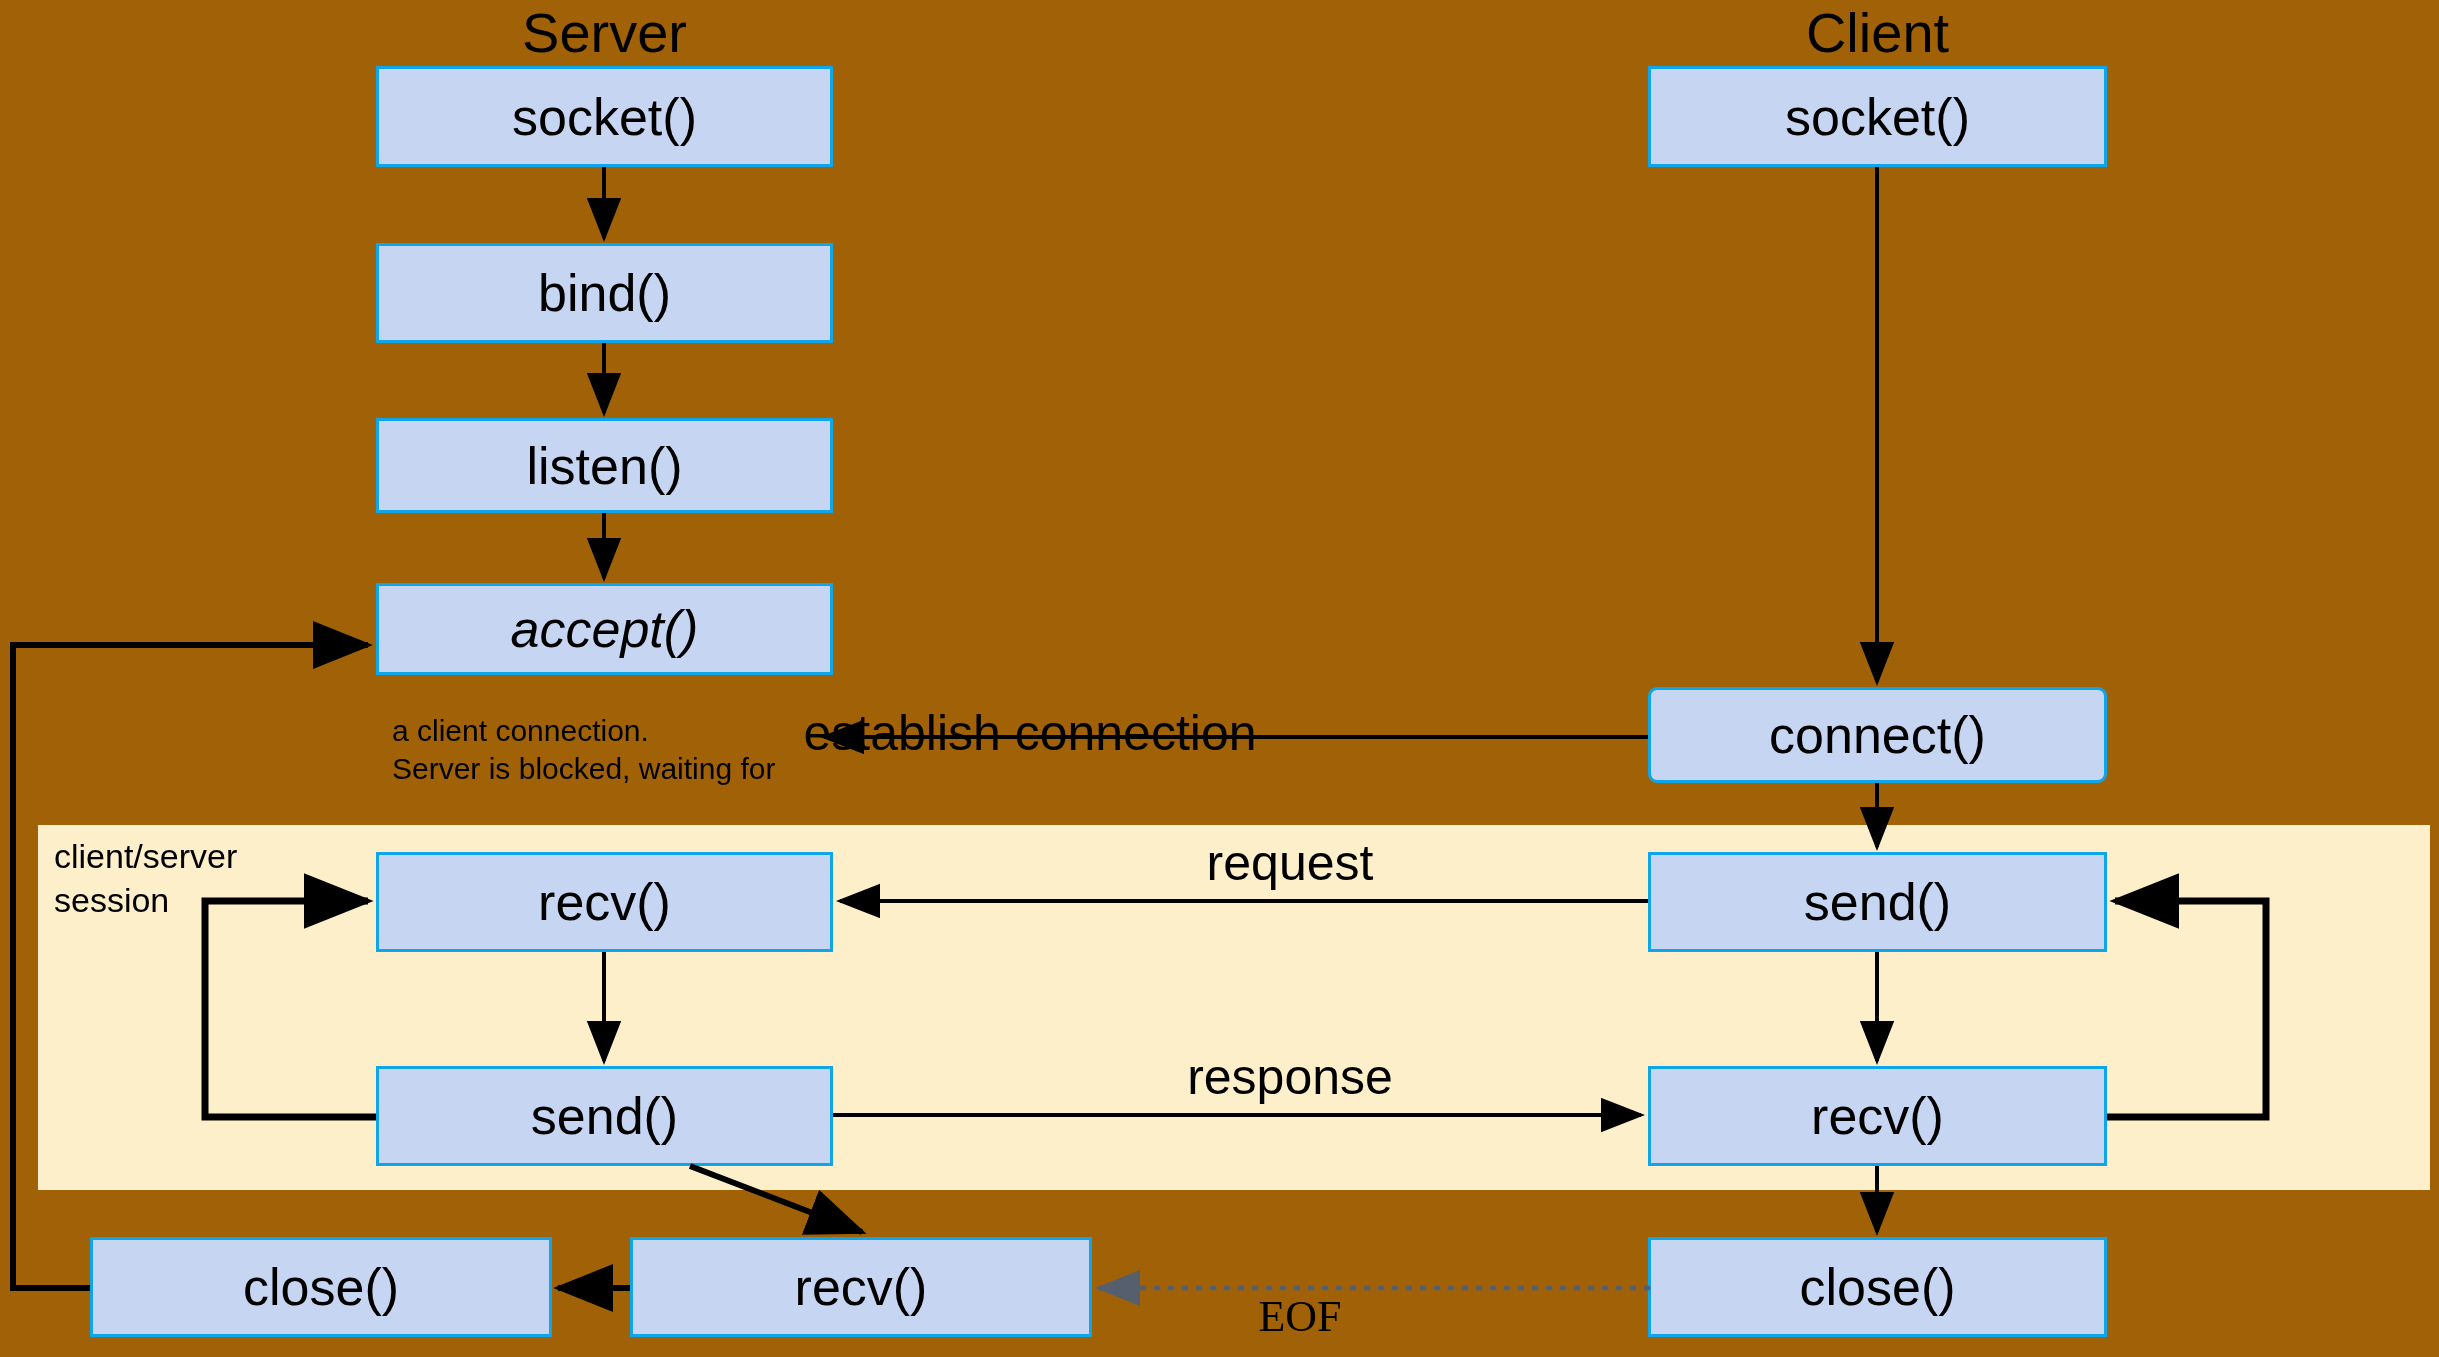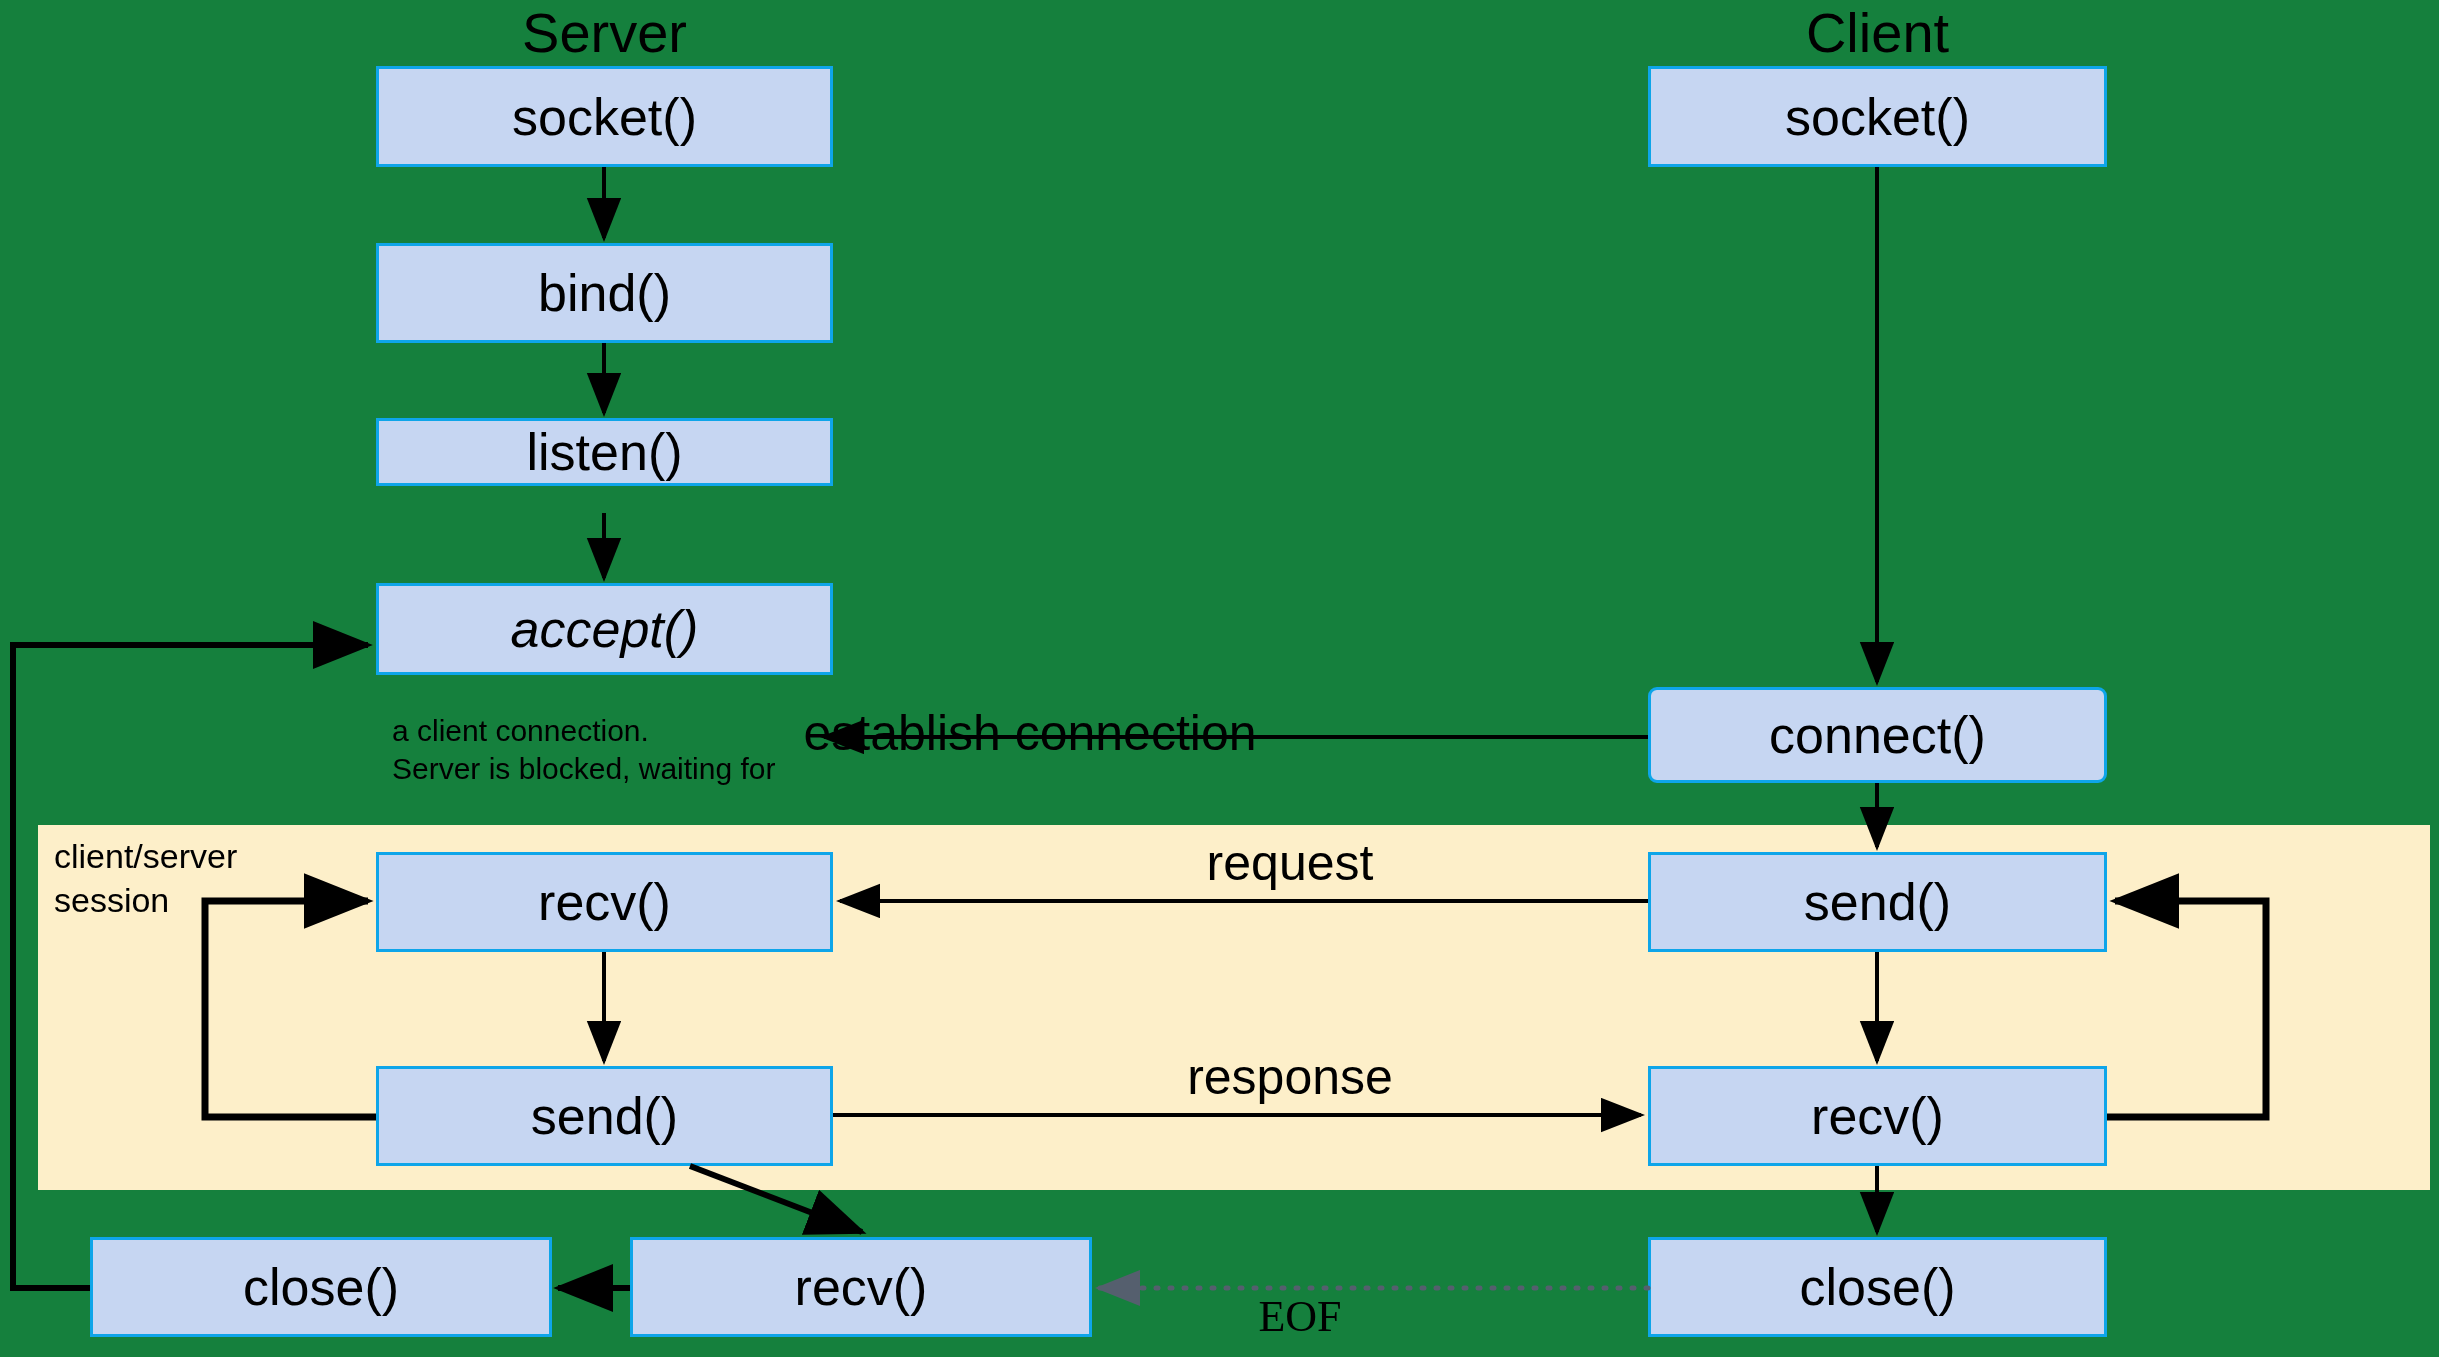"Server" #canvas { background: #15803d -> #a16207 }
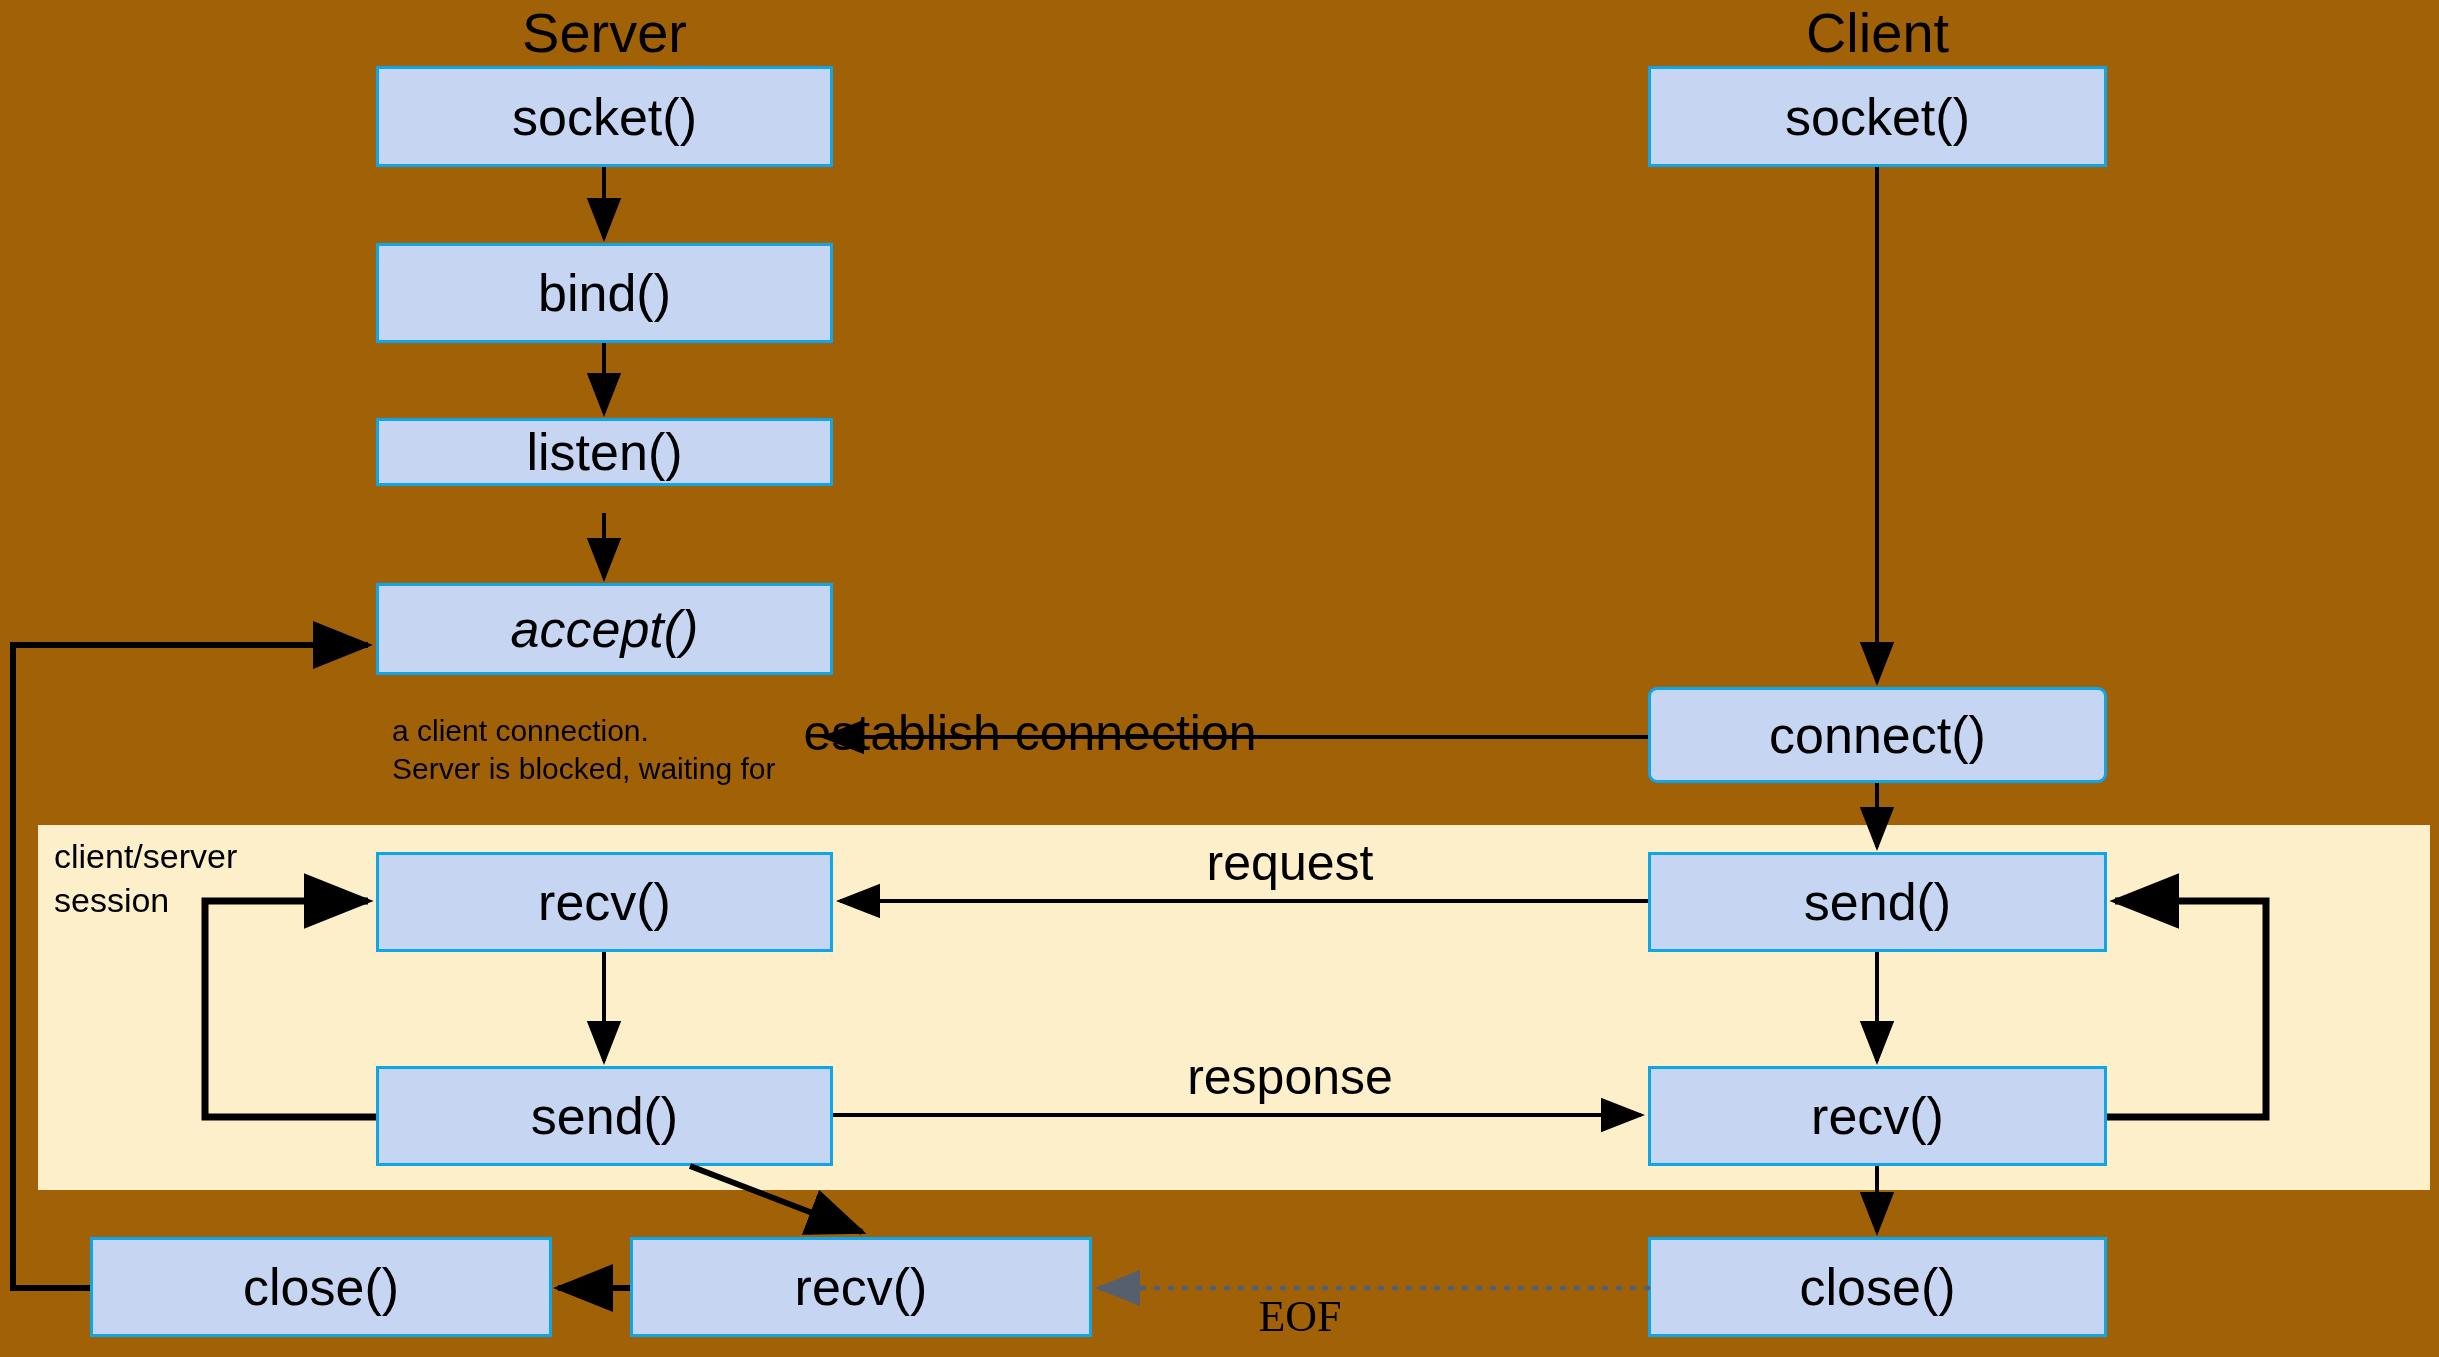"listen()" div.node { height: 68px -> 95px }
